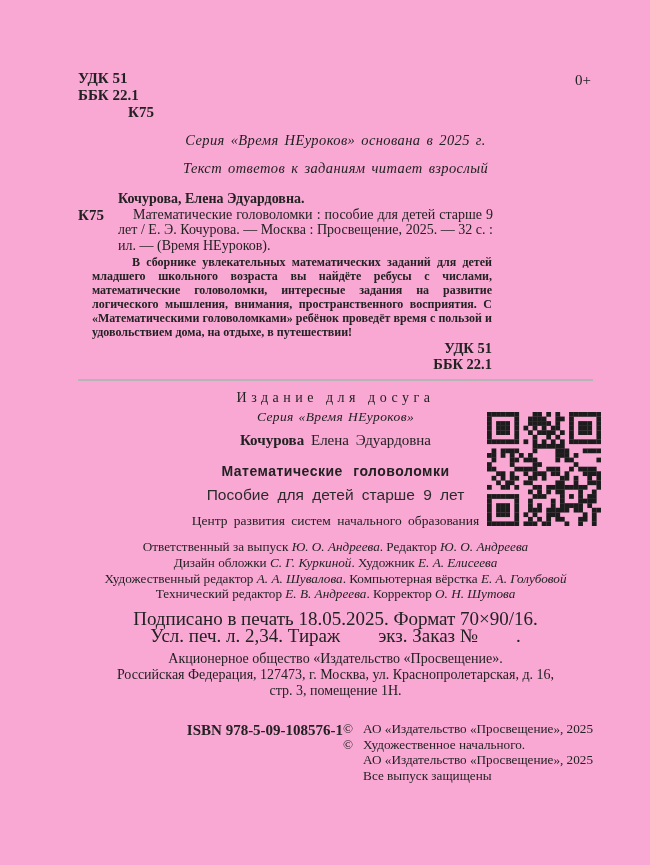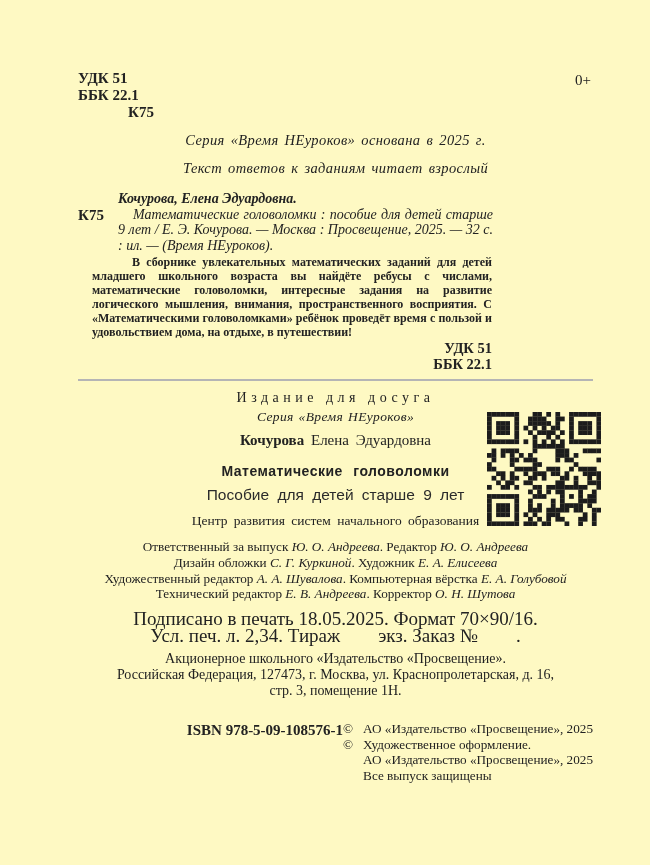"УДК 51" .page { background: #fef9c3 -> #f9a8d4 }
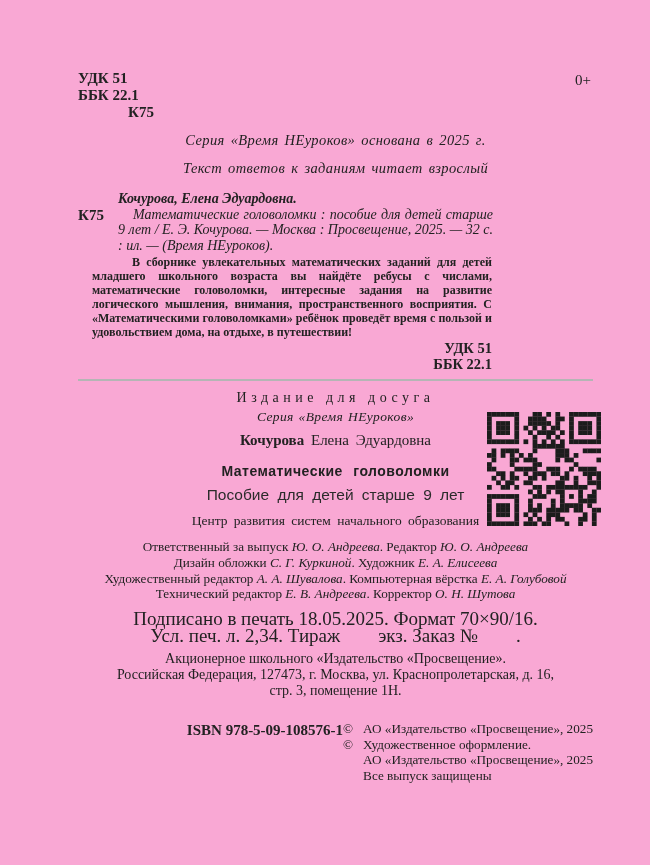"Кочурова, Елена Эдуардовна." .card-text { font-style: italic -> none }
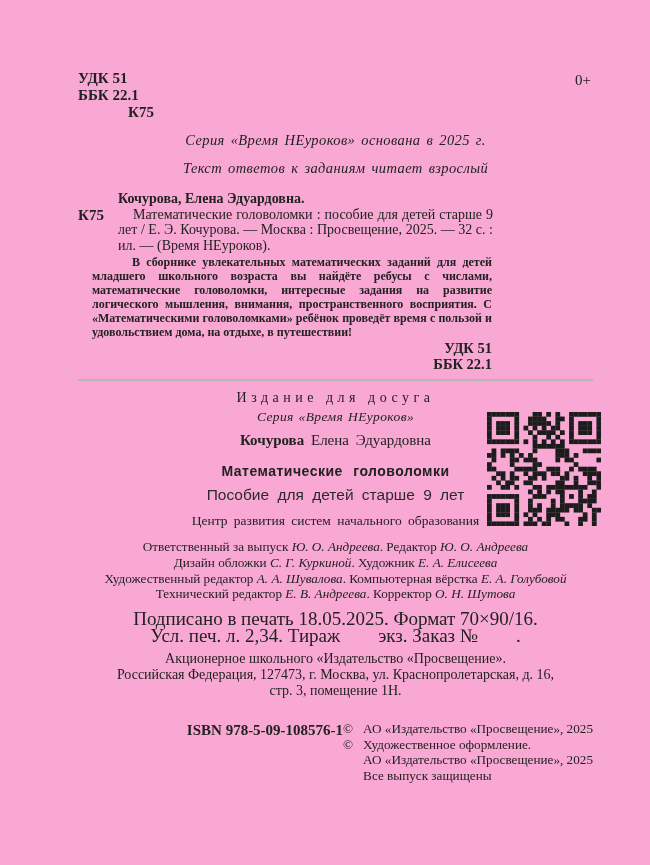"Акционерное школьного «Издательство" div { text: школьного -> общество }
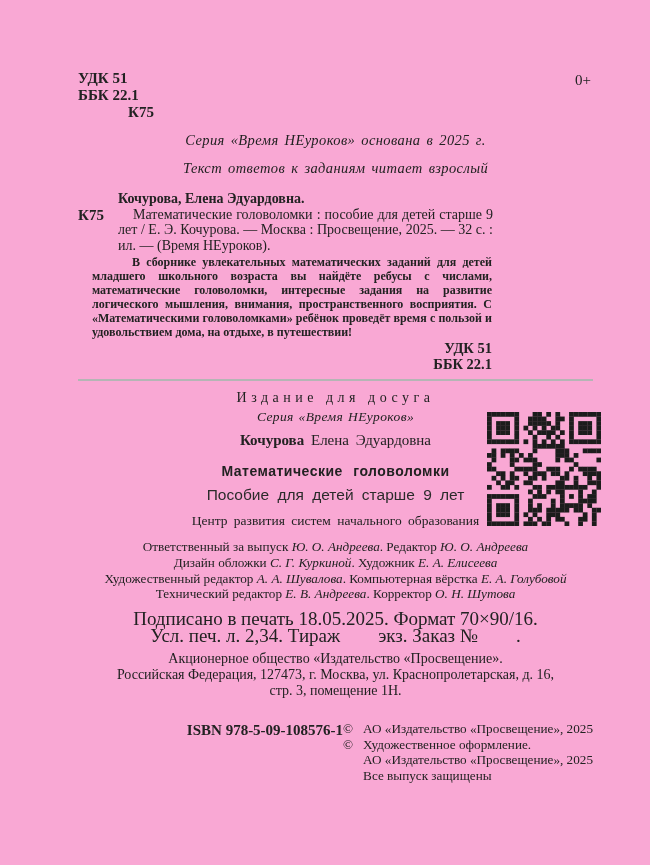"Художественное оформление." span { text: оформление -> начального }
